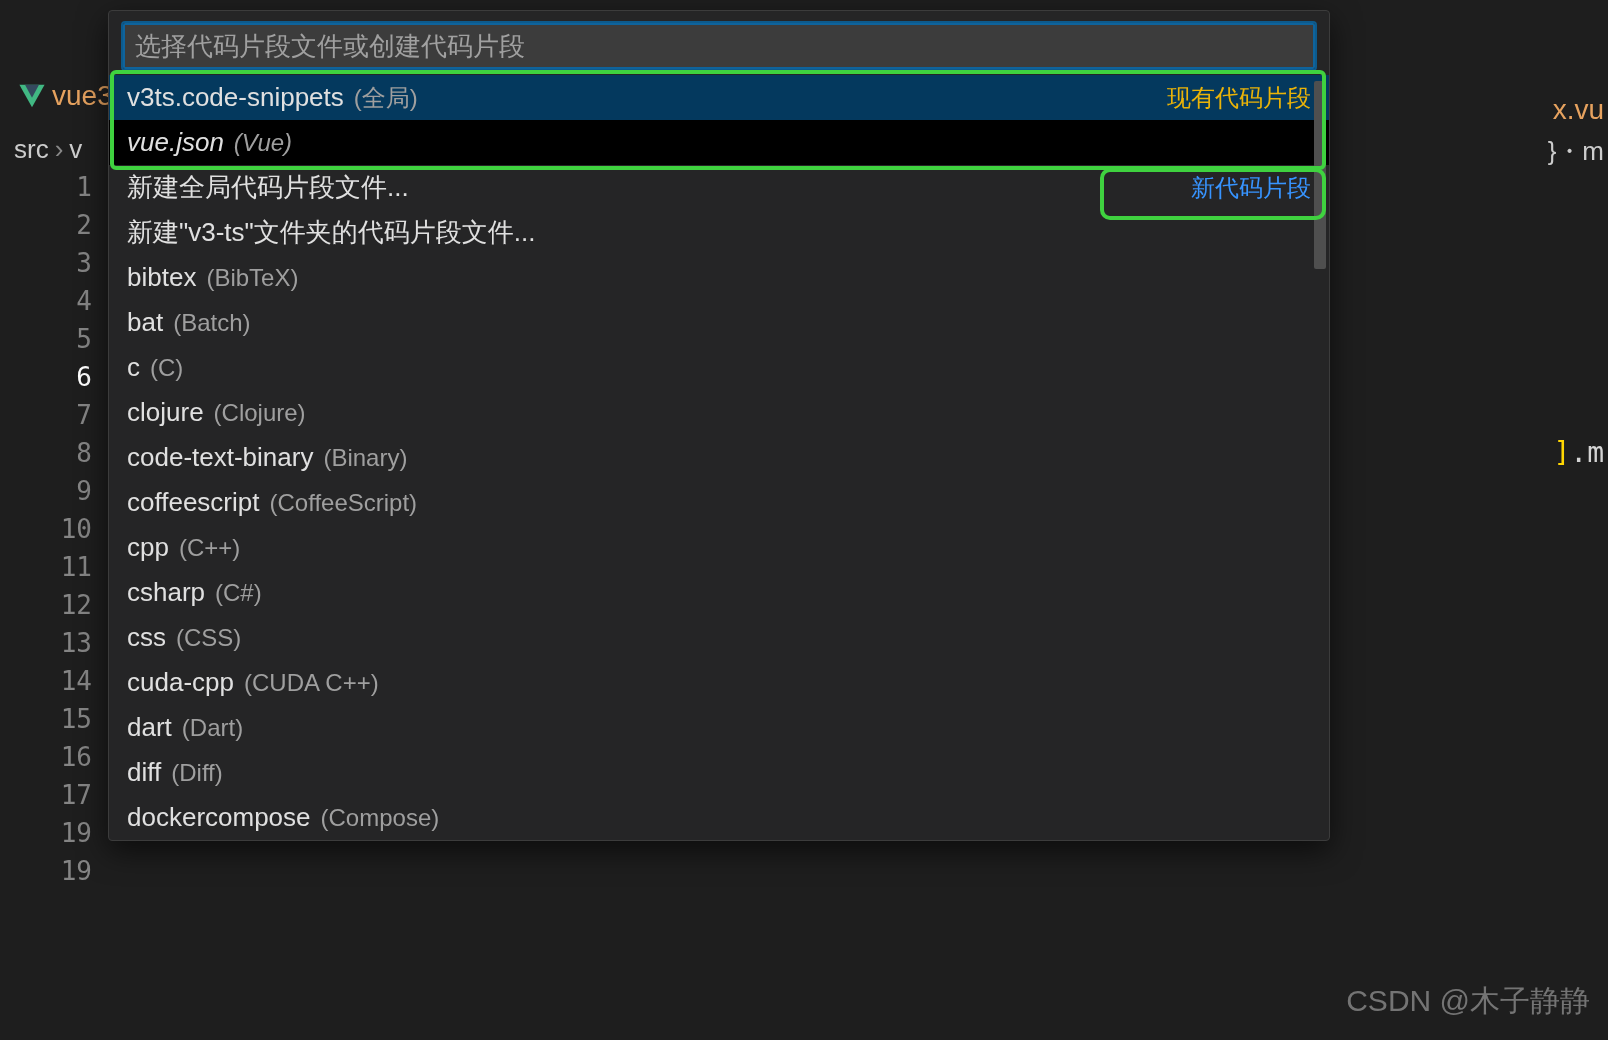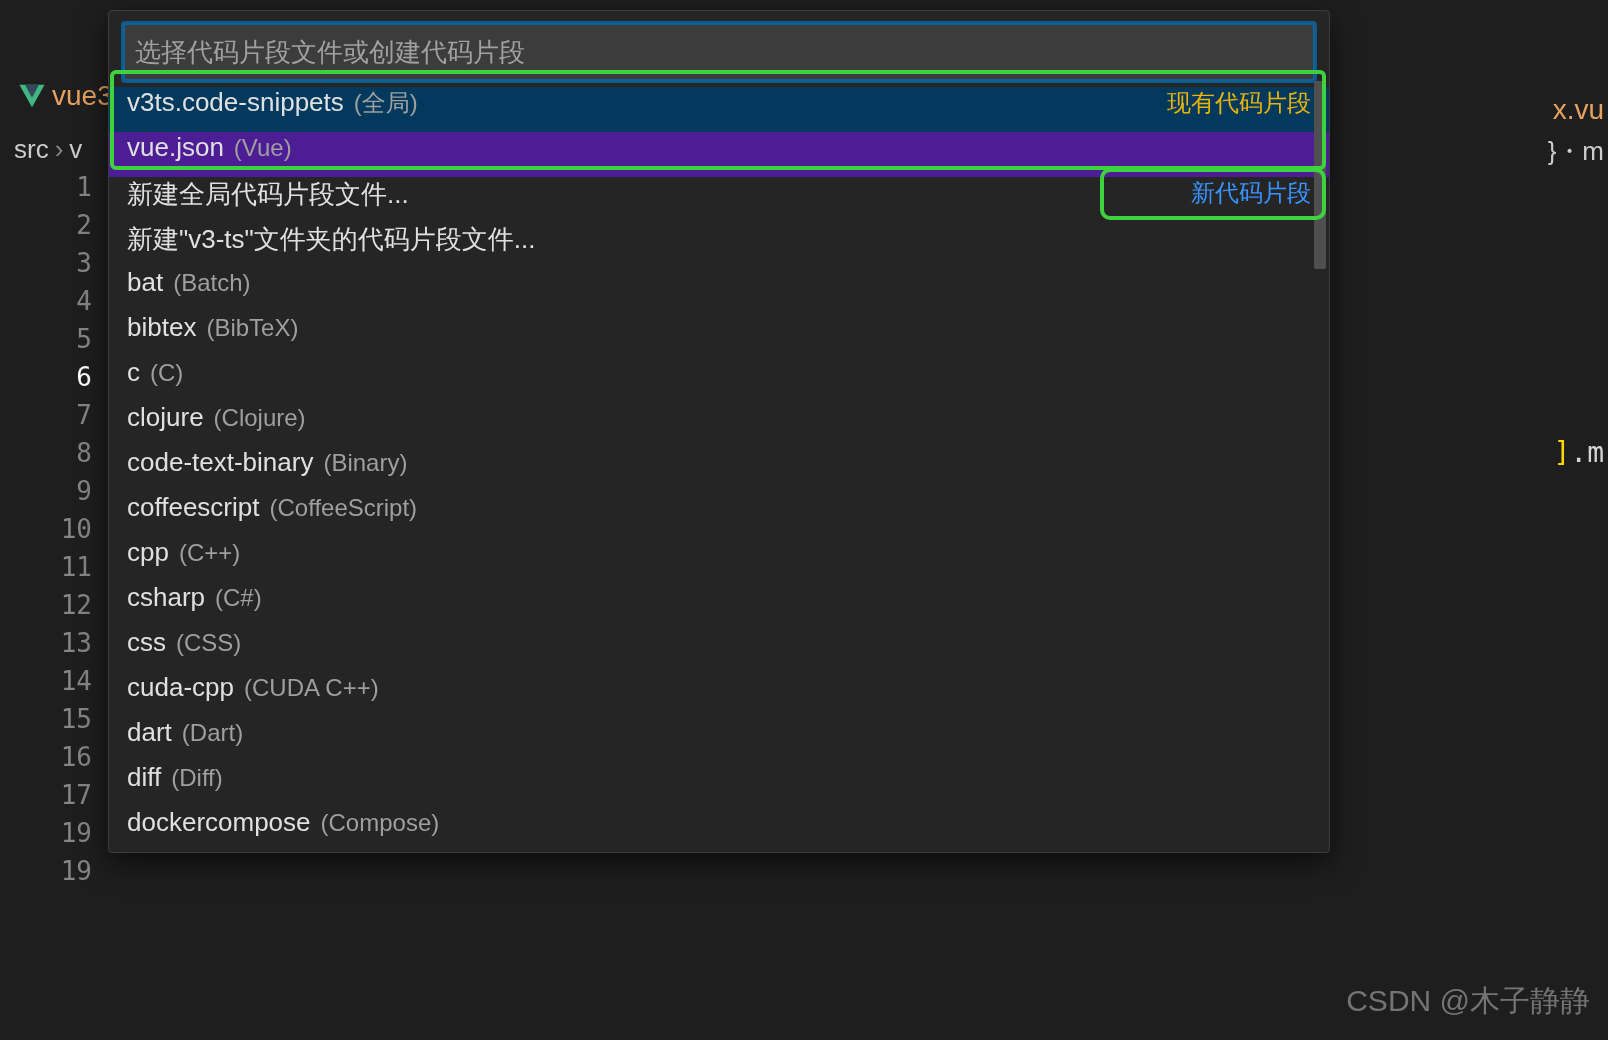"选择代码片段文件或创建代码片段" .picker-input { height: 58px -> 46px }
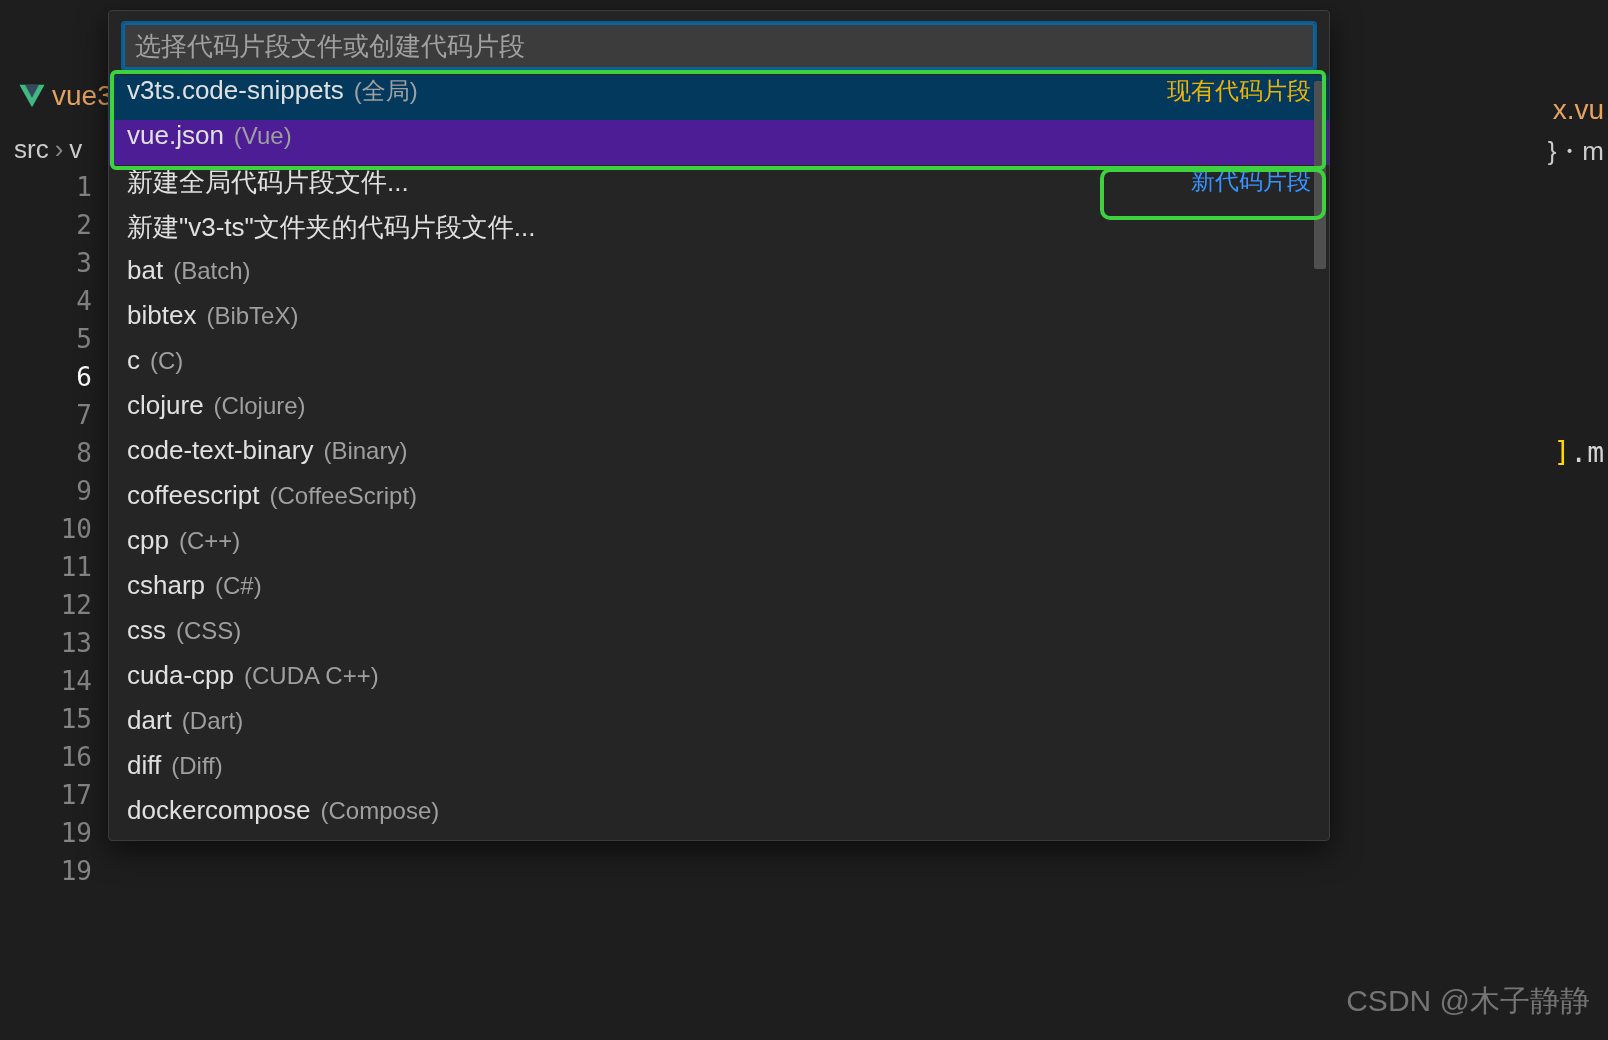"v3ts.code-snippets" .item { align-items: flex-start -> center }
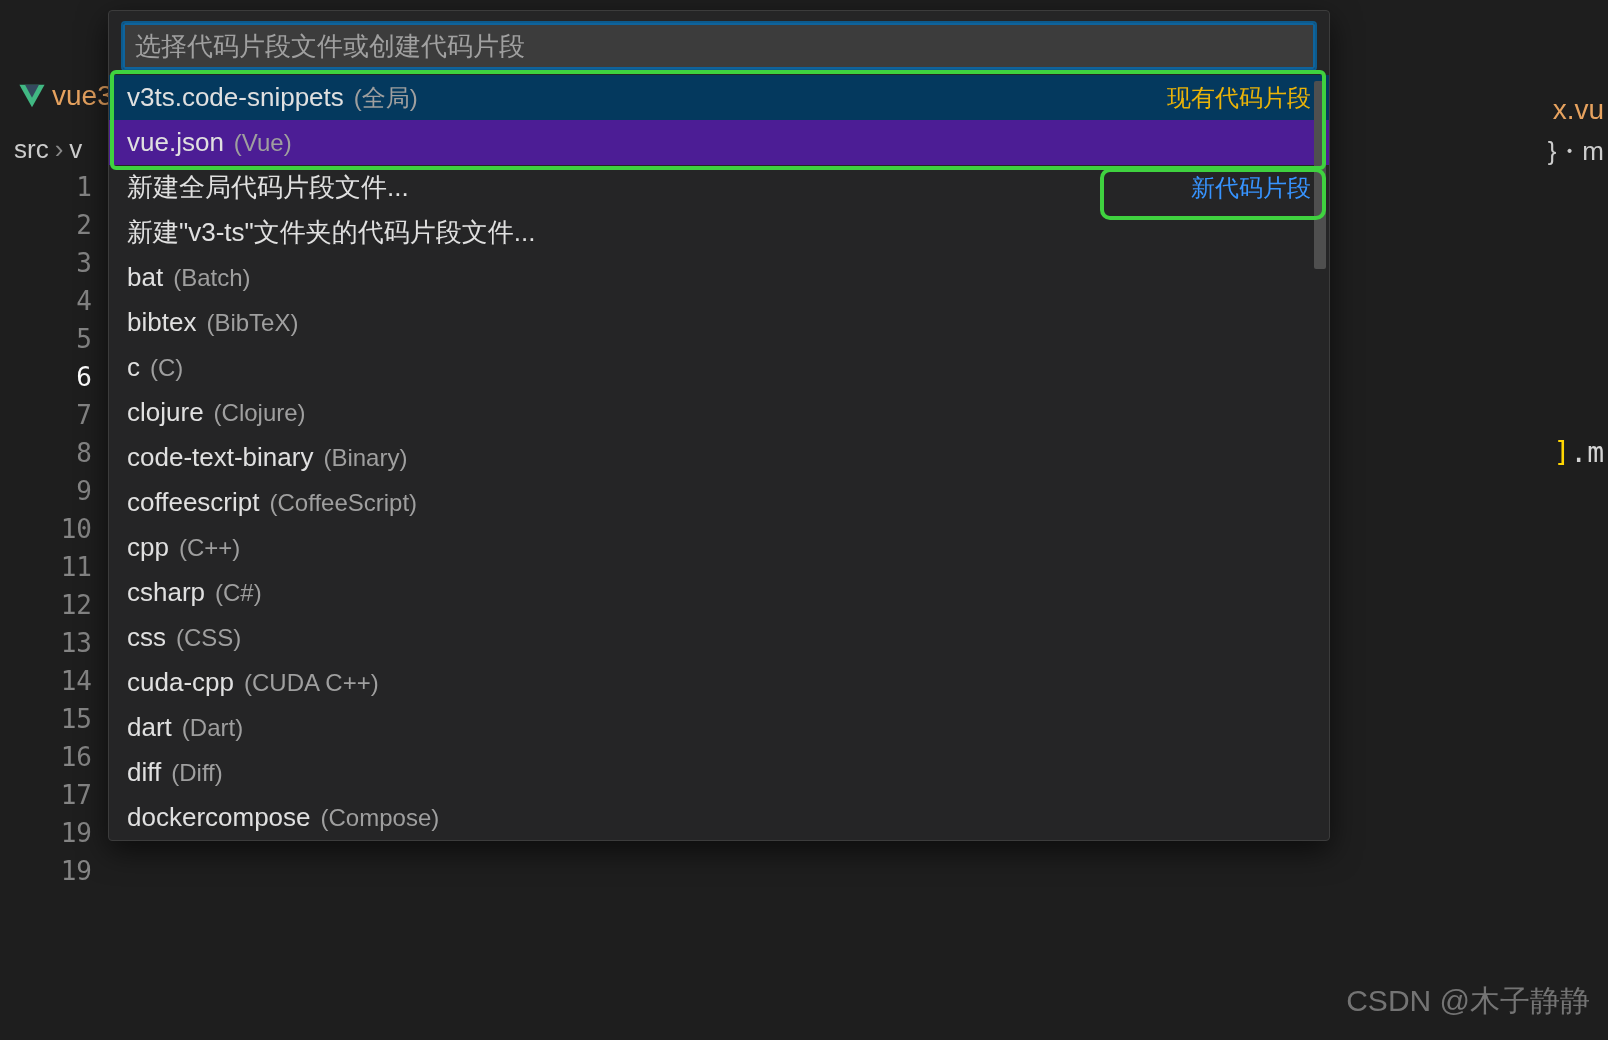"vue.json" .item.hover { background: #4c1d95 -> #000000; font-style: none -> italic }
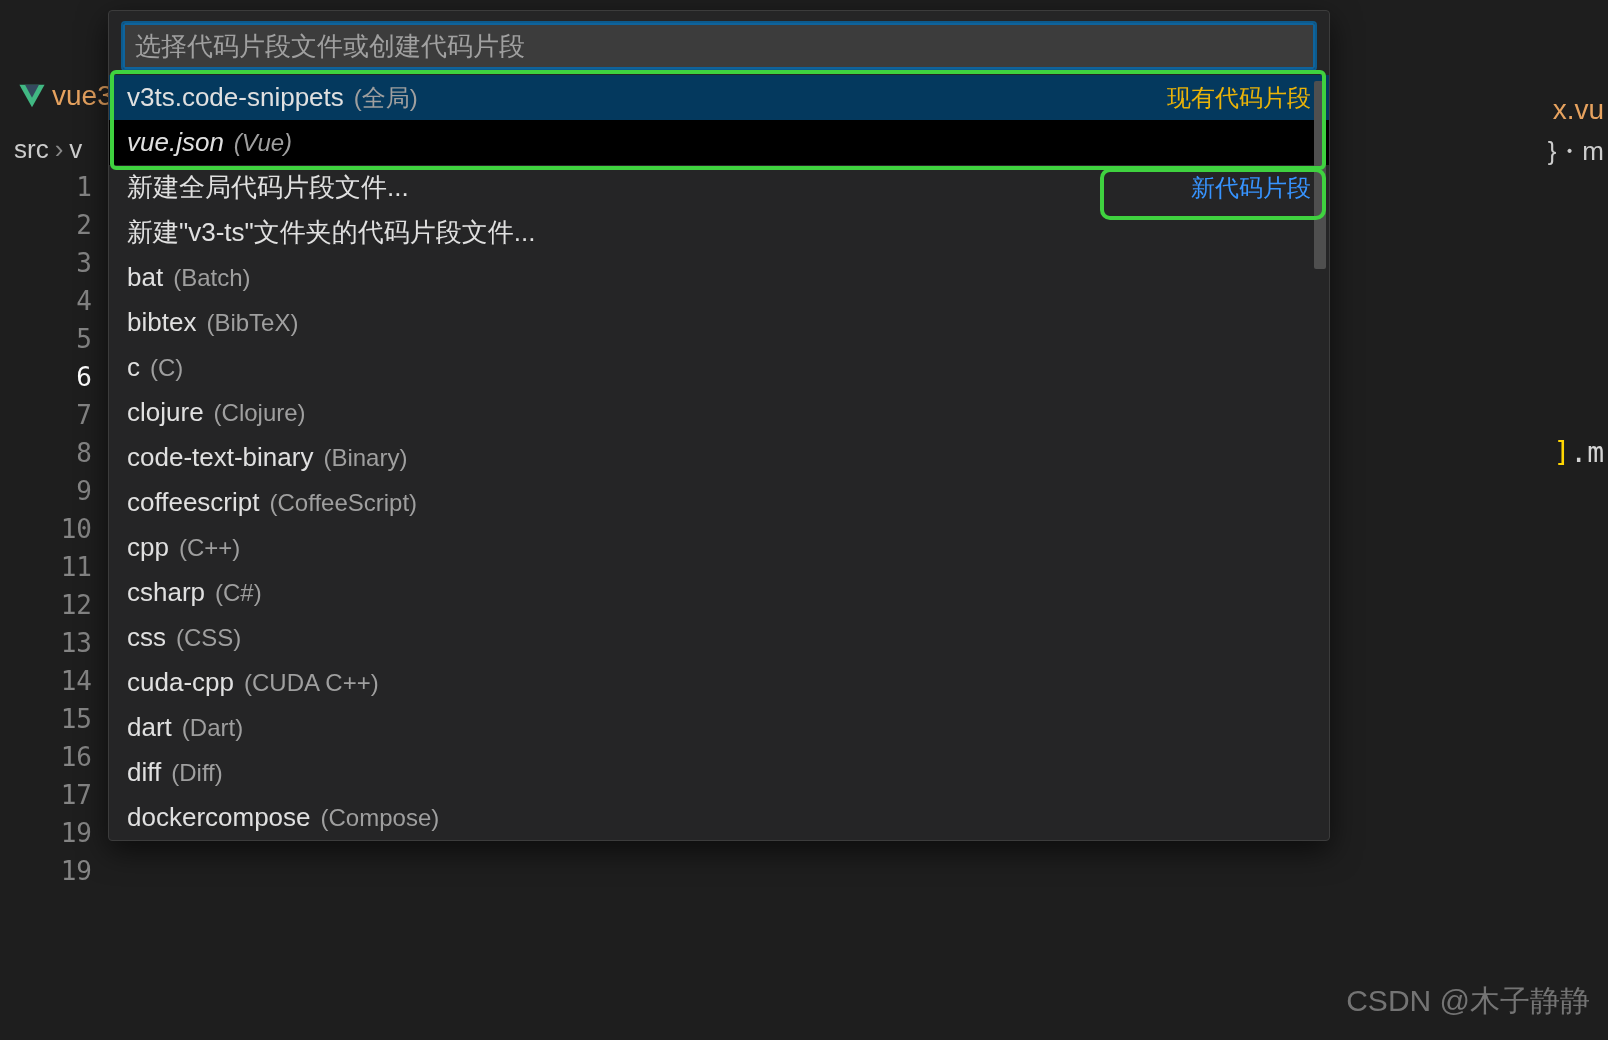"bat" div.item { order: before "bibtex" -> after "bibtex" }
